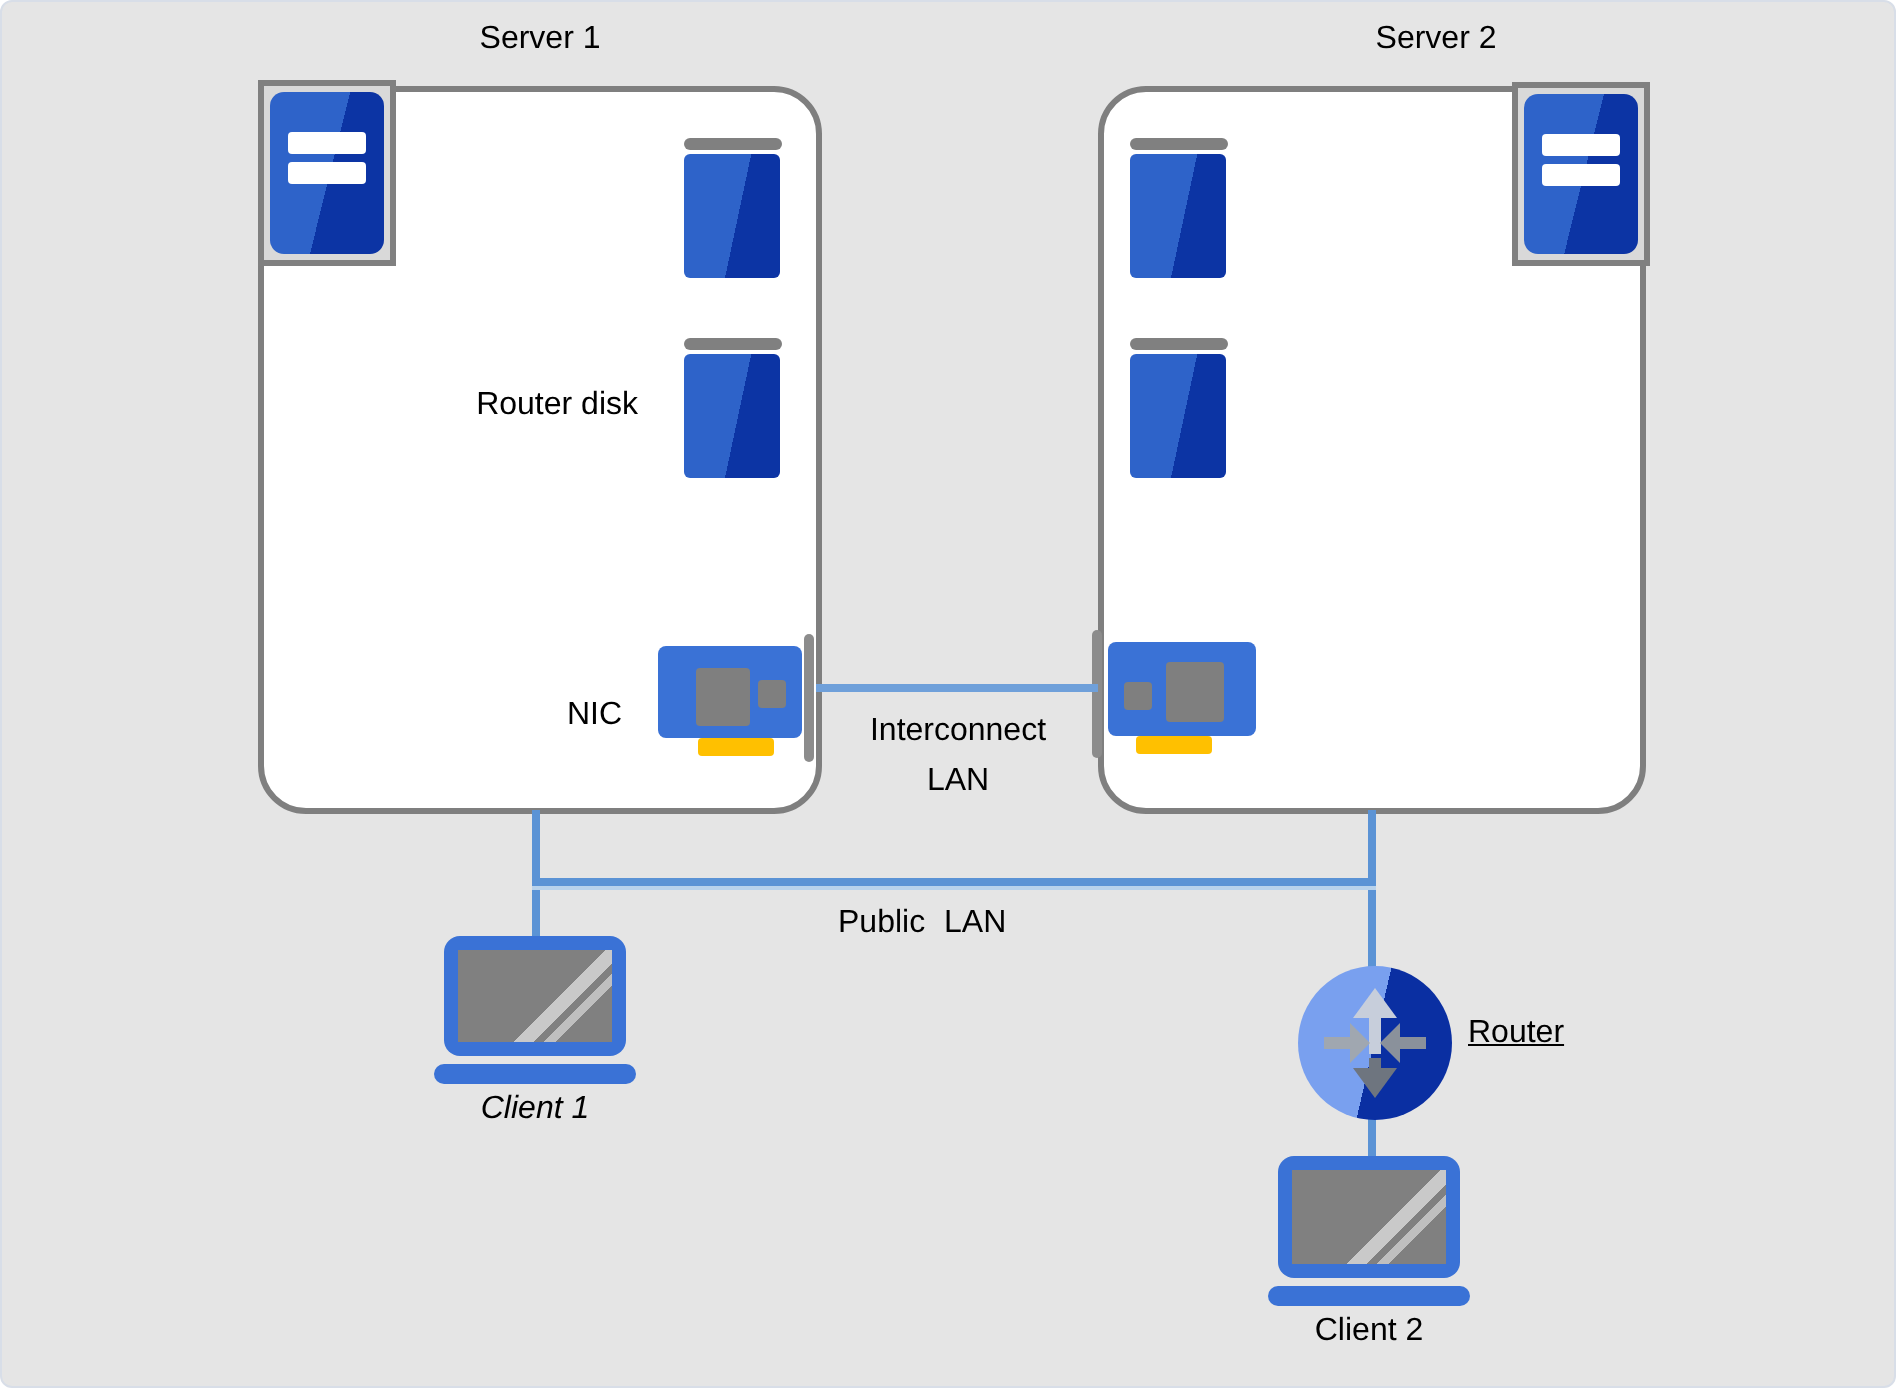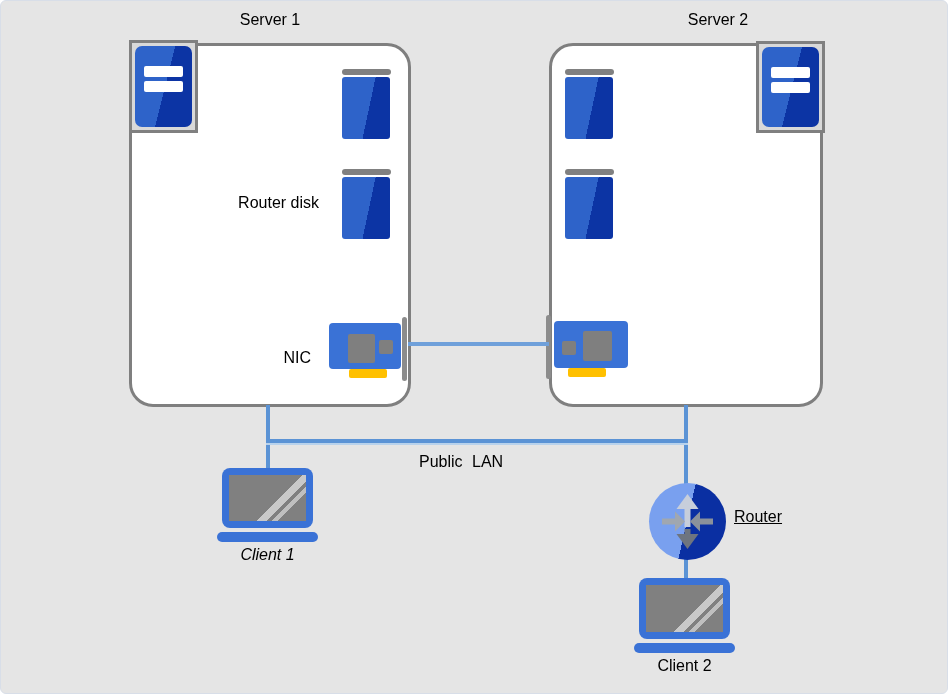"Interconnect" div.abs { html: none -> <div> <div>Interconnect</div> <div>LAN</div> </div> }
